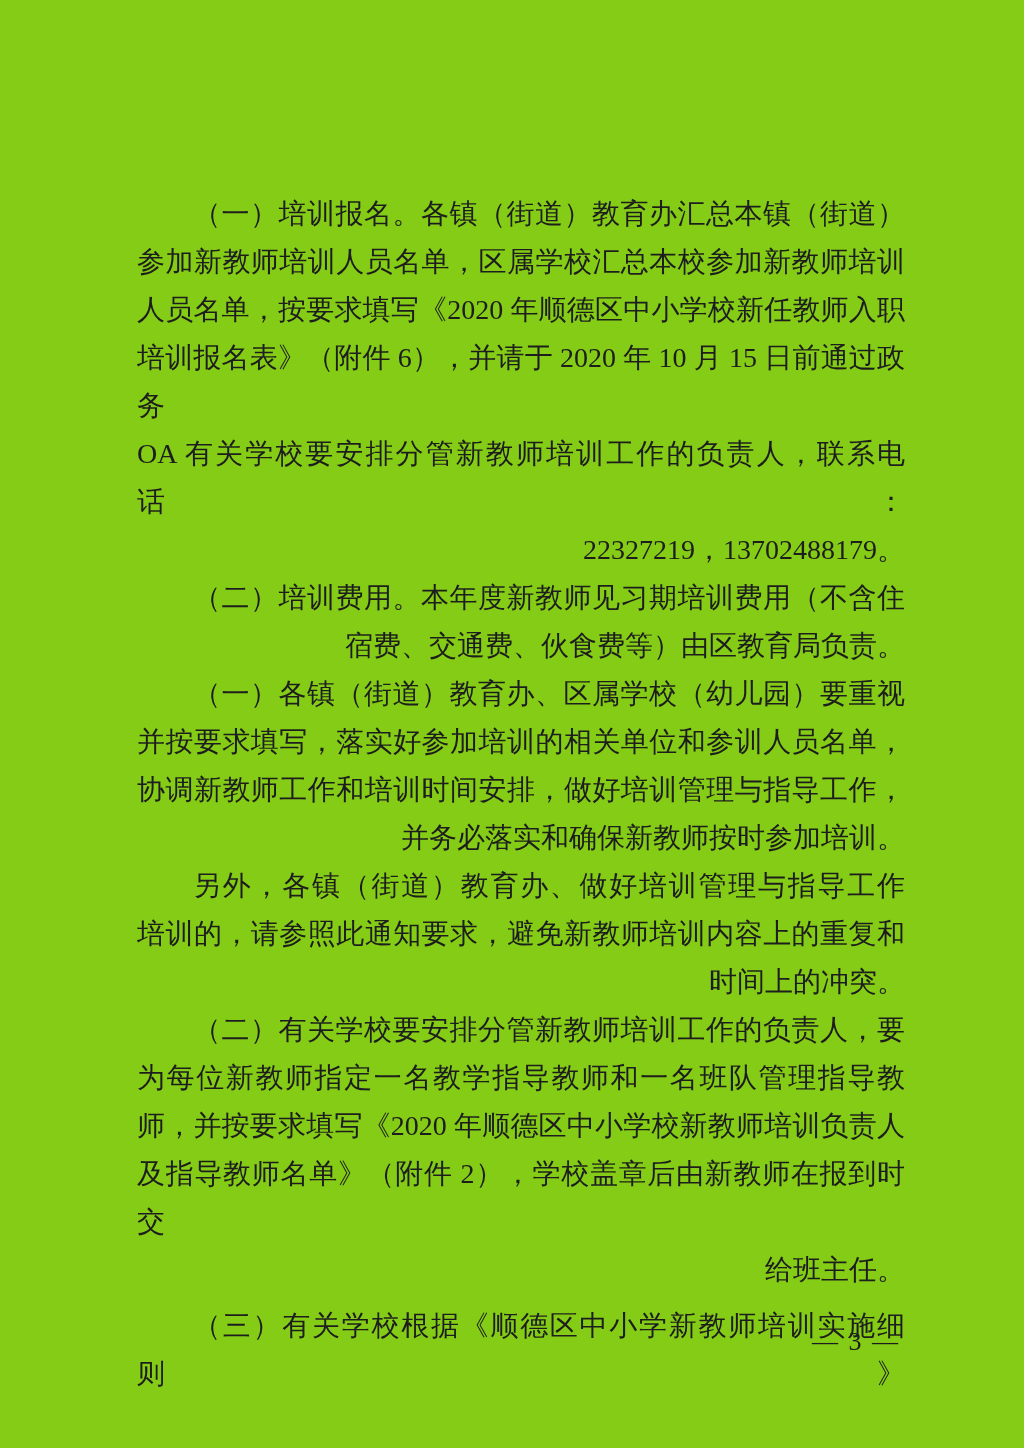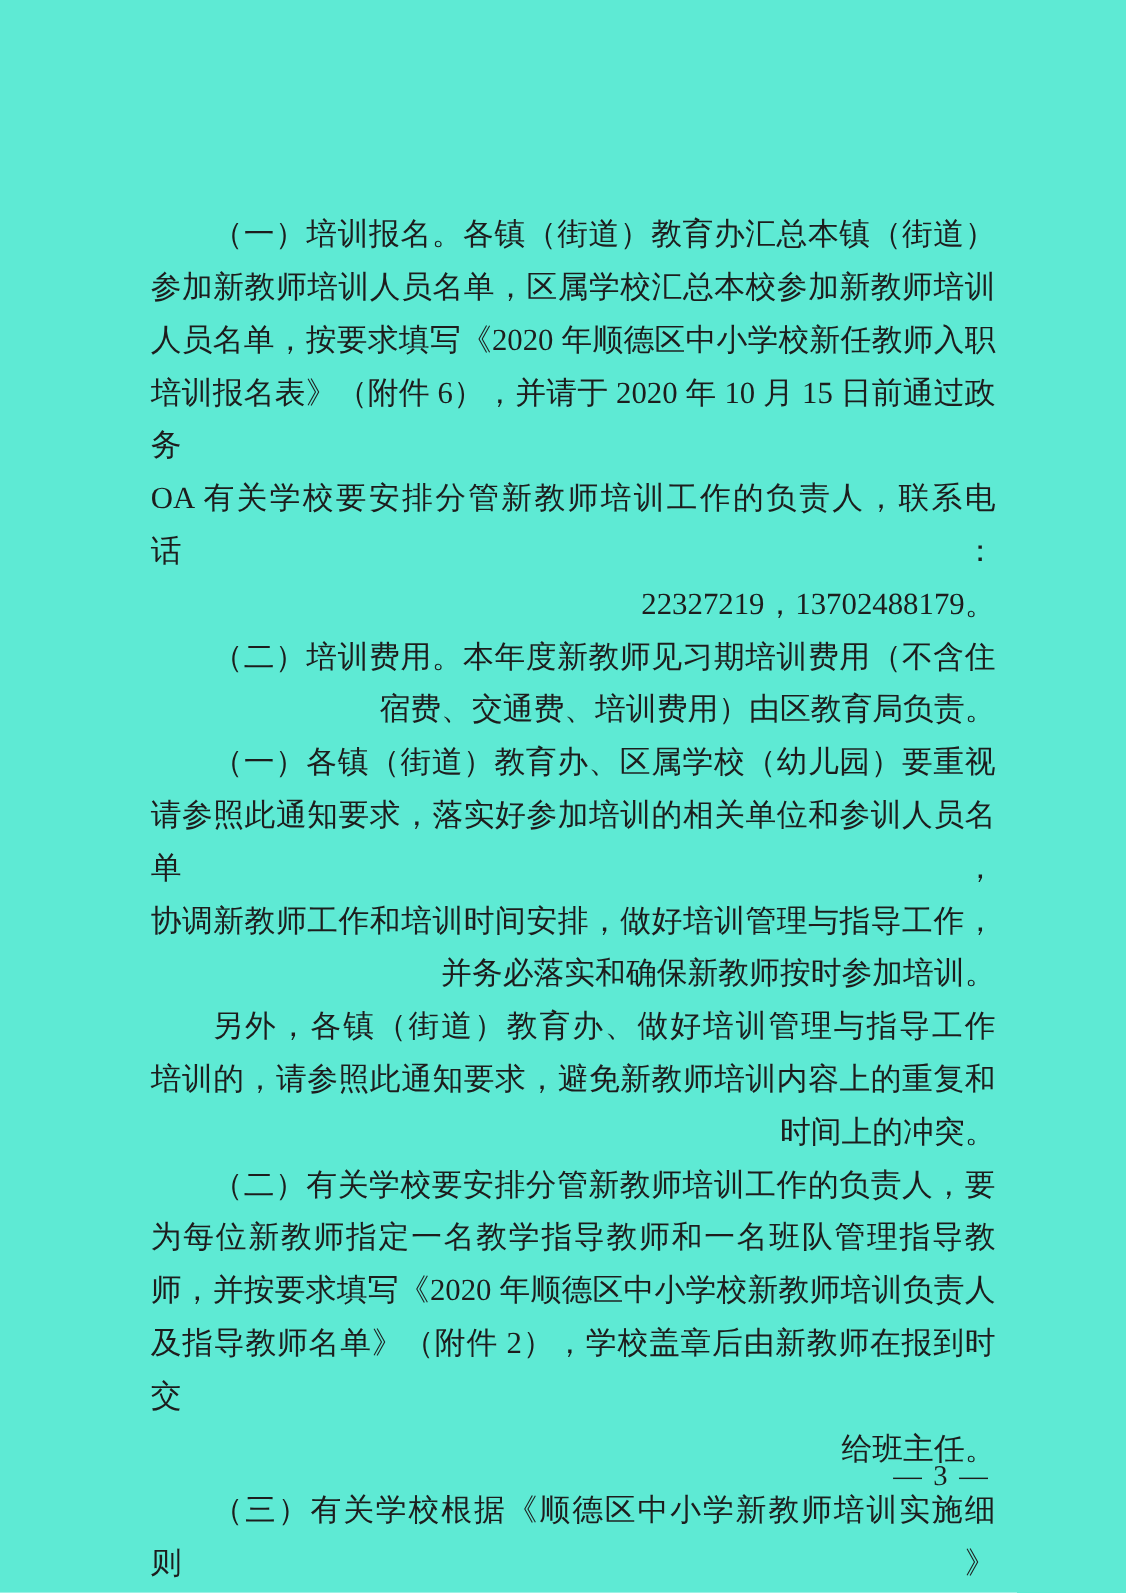"（一）培训报名。各镇（街道）教育办汇总本镇（街道）" .page { background: #5eead4 -> #84cc16 }
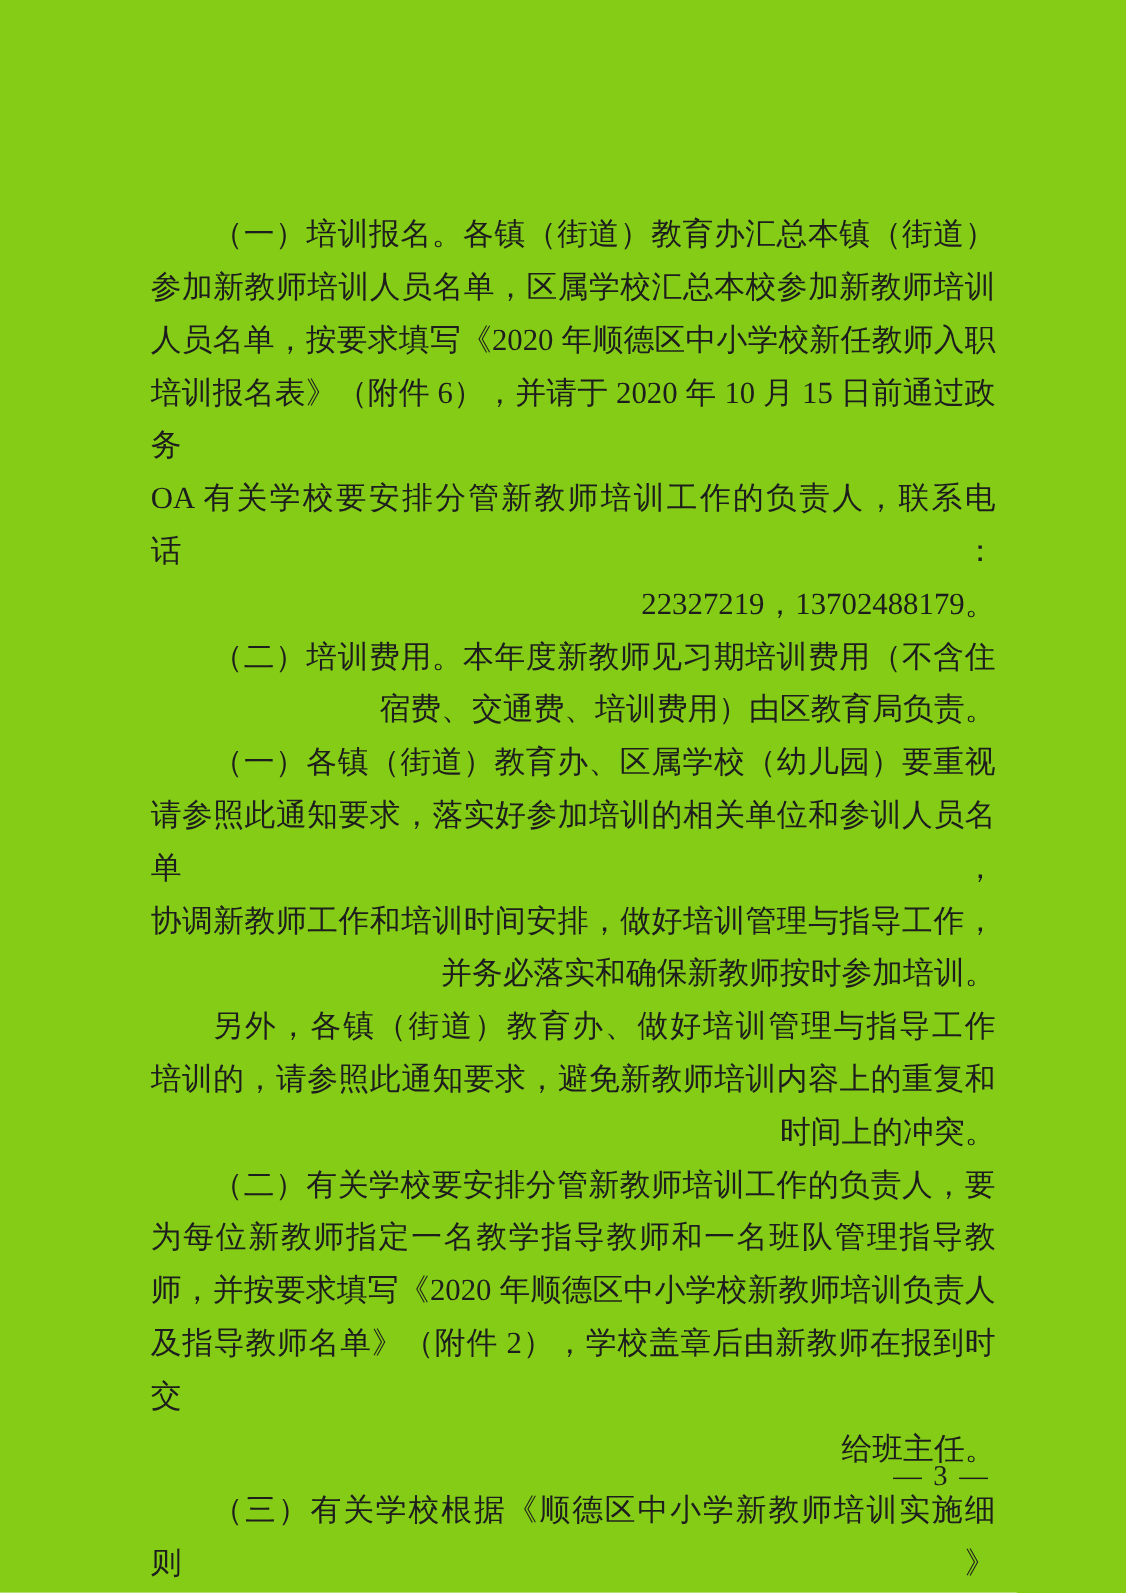"宿费、交通费、培训费用）由区教育局负责。" p.line { text: 培训费用 -> 伙食费等 }
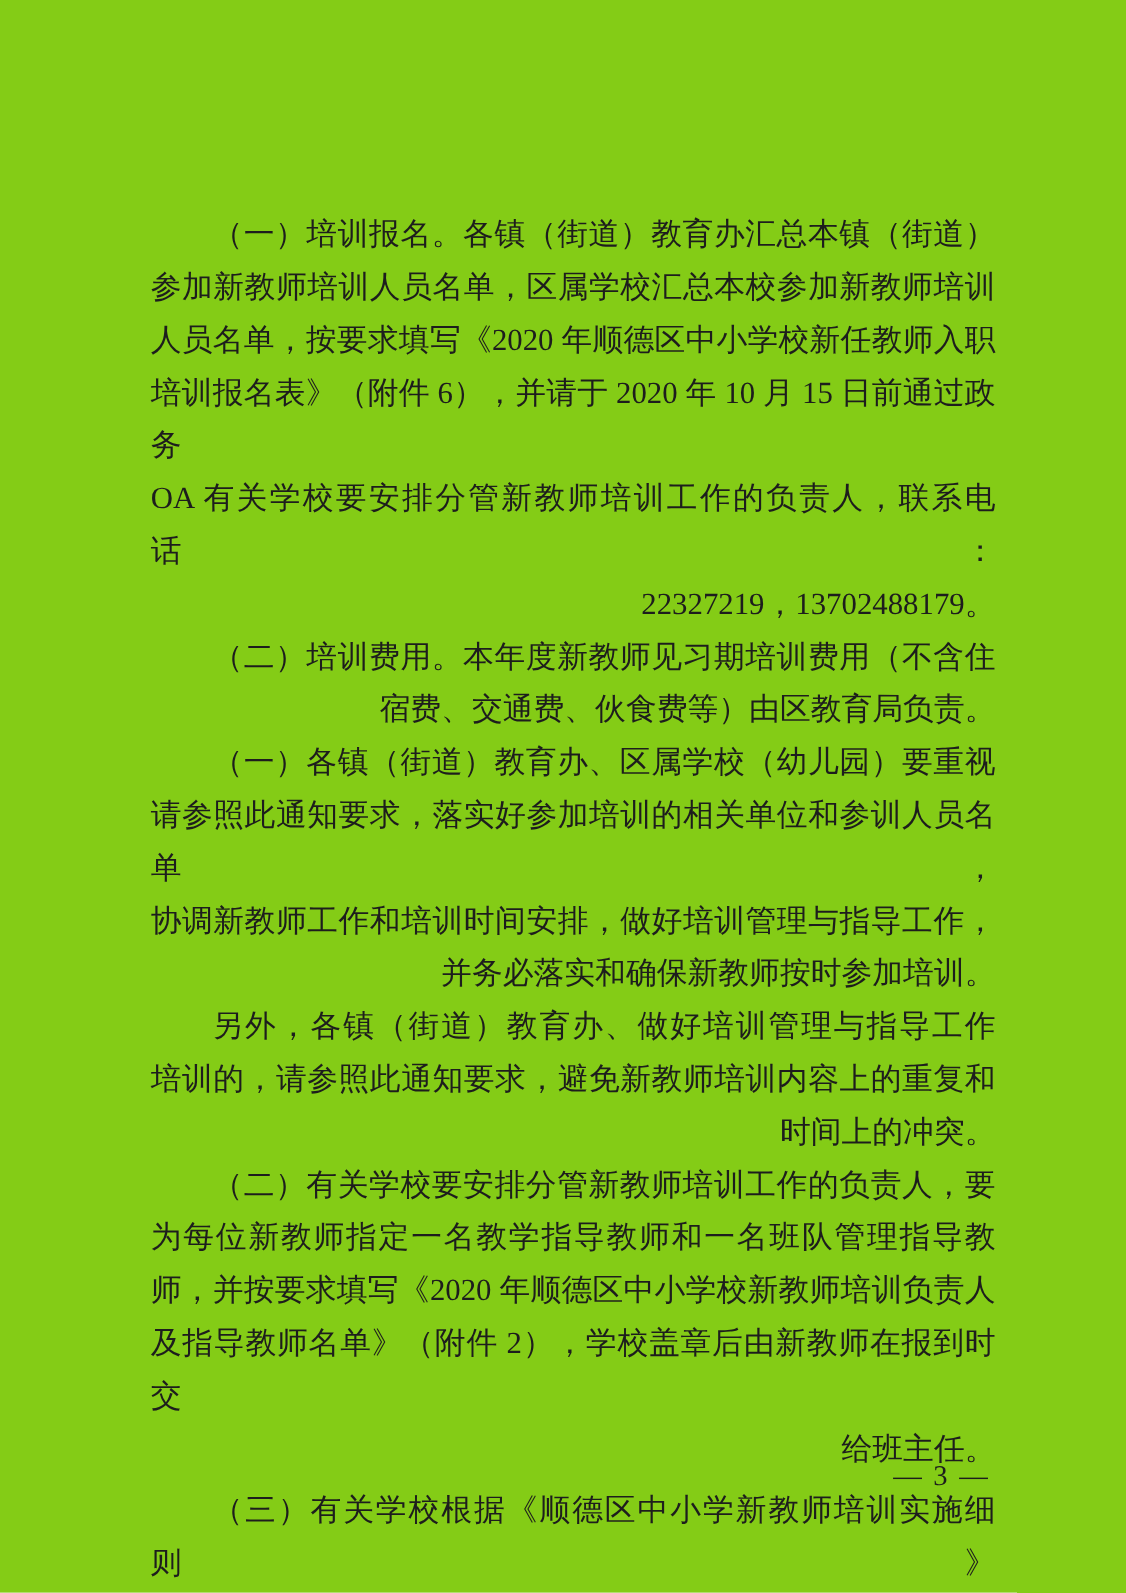"请参照此通知要求，落实好参加培训的相关单位和参训人员名单，" p.line { text: 请参照此通知要求 -> 并按要求填写 }
